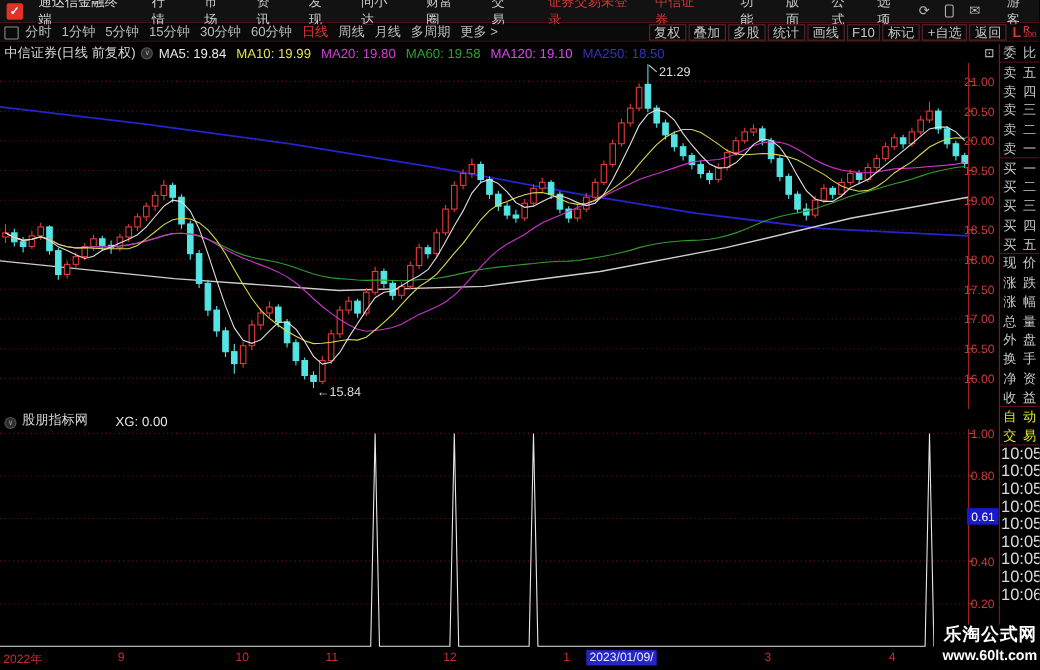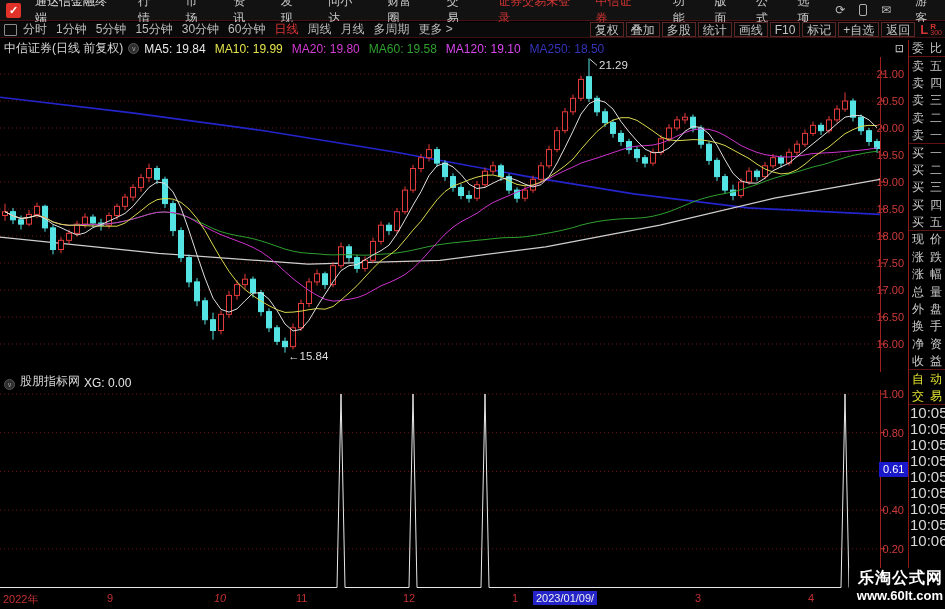"XG: 0.00" .ihead .xg { margin-left: 4px -> 25px }
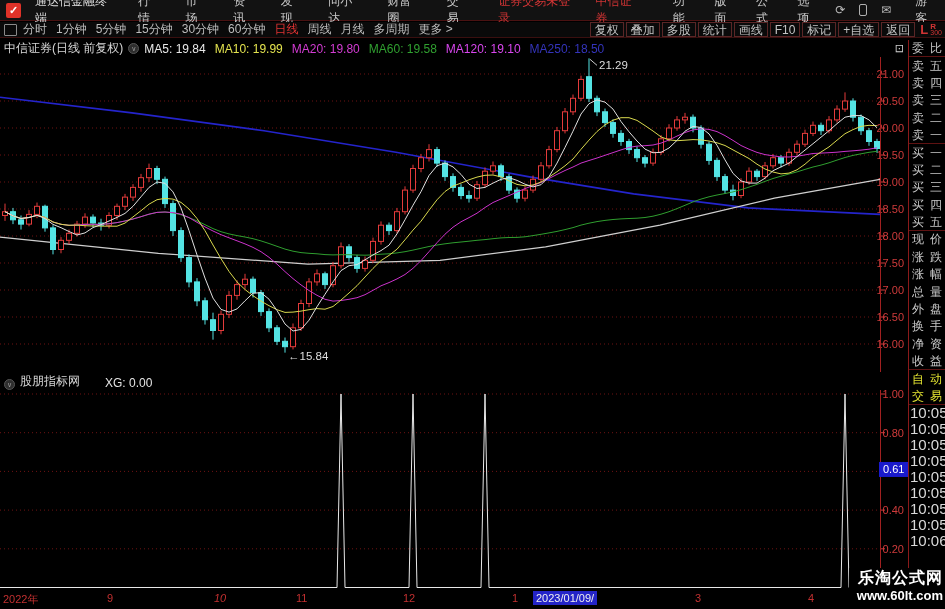"10" span.month { font-style: italic -> none }
